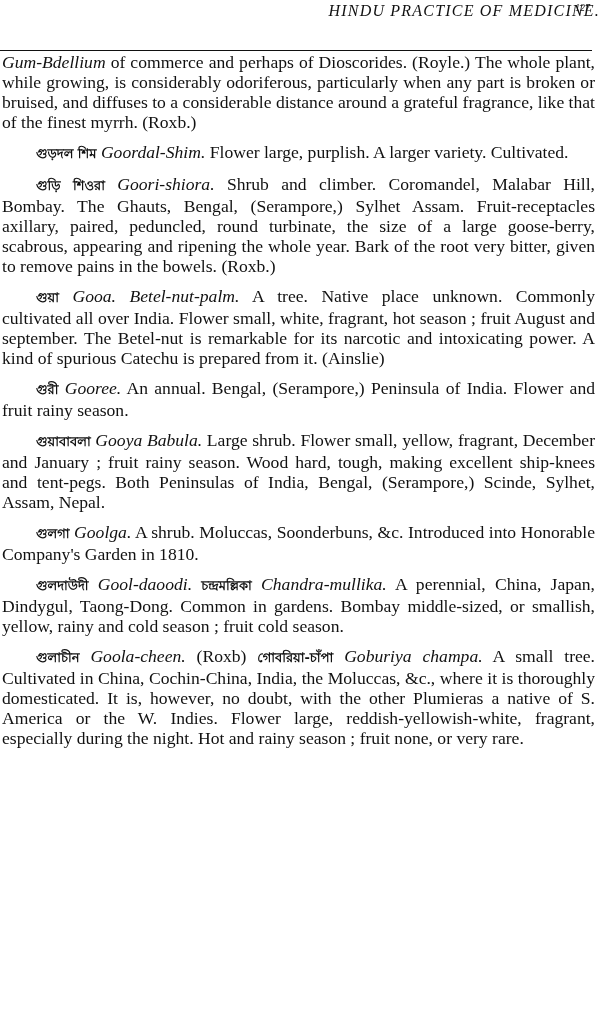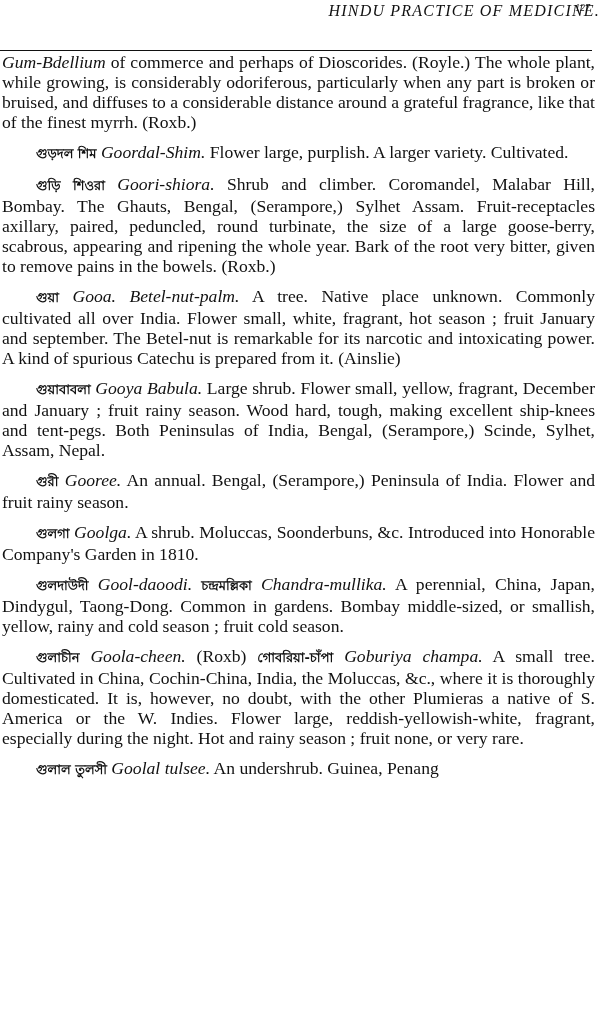"A tree. Native place unknown." span { text: January -> August }
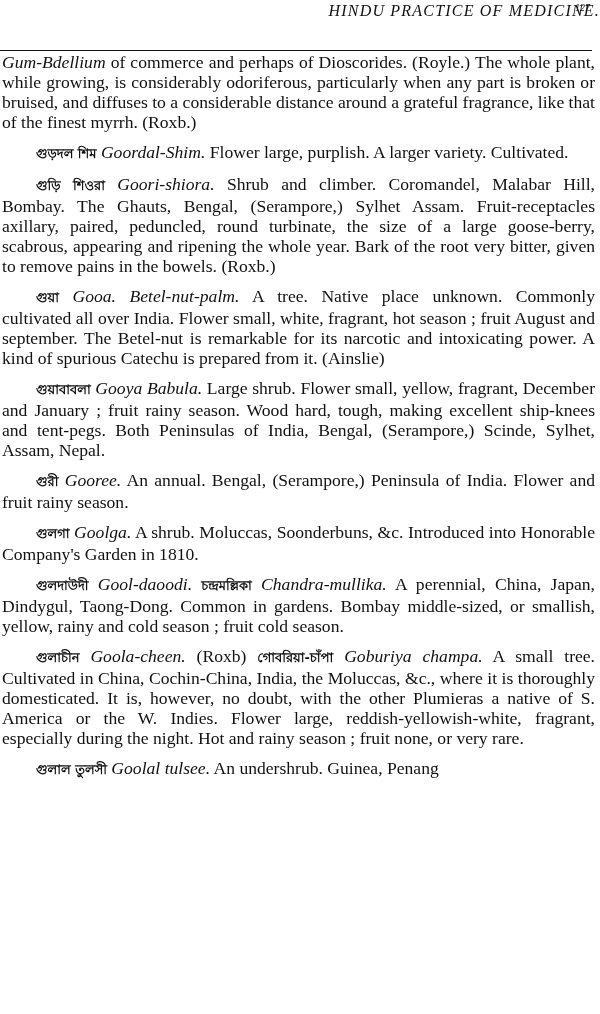"গুয়াবাবলা Gooya Babula. Large shrub." p.entry { order: before "গুরী Gooree. An annual. Bengal," -> after "গুরী Gooree. An annual. Bengal," }
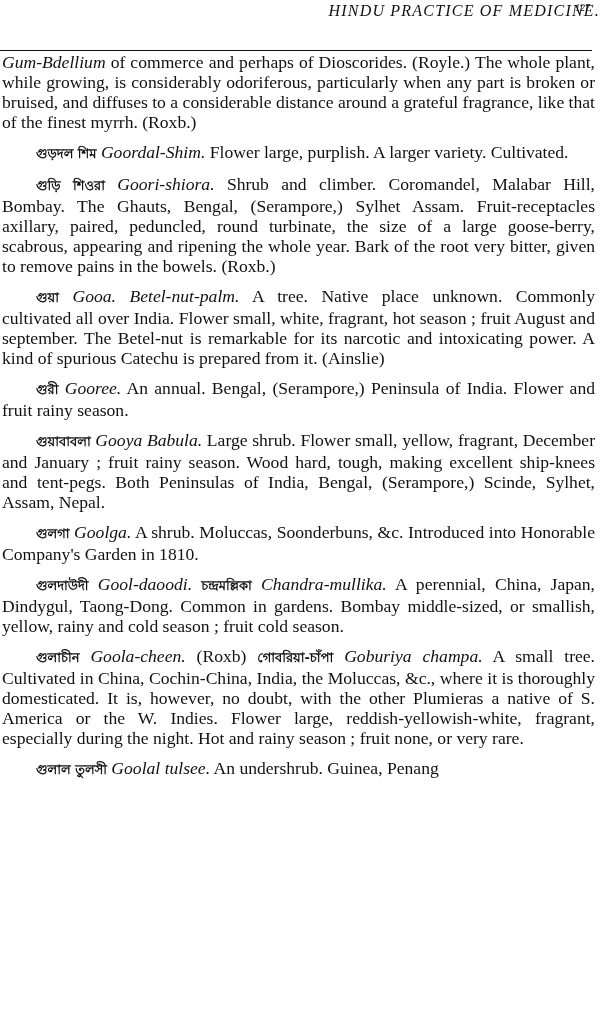"গুলাল তুলসী Goolal tulsee. An" p.entry { html: <p> <span>গুলাল তুলসী</span> <span>Goolal tulsee.</span><span> An undershrub. Guinea, Penang</span> </p> -> none }
